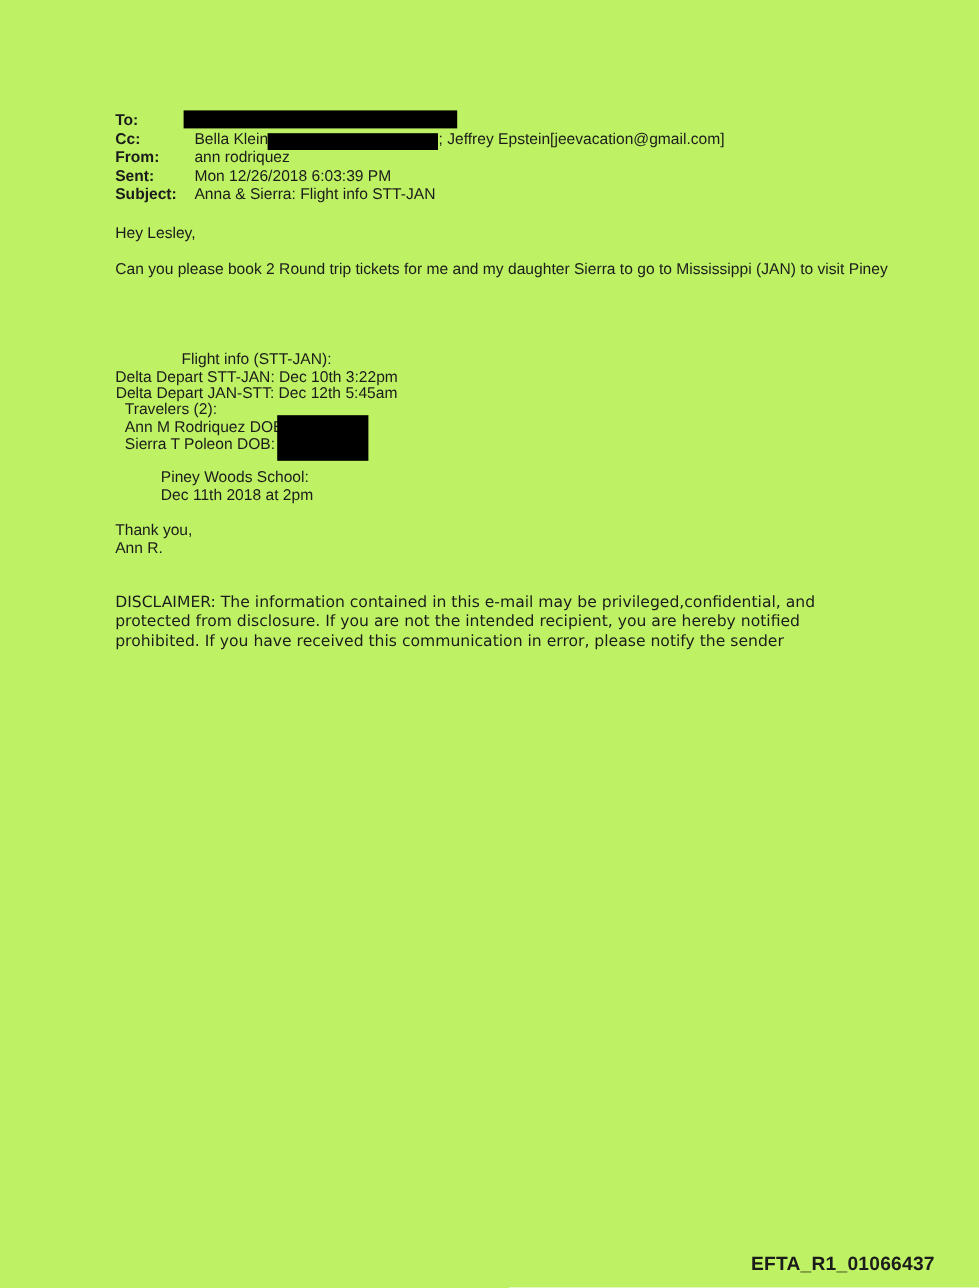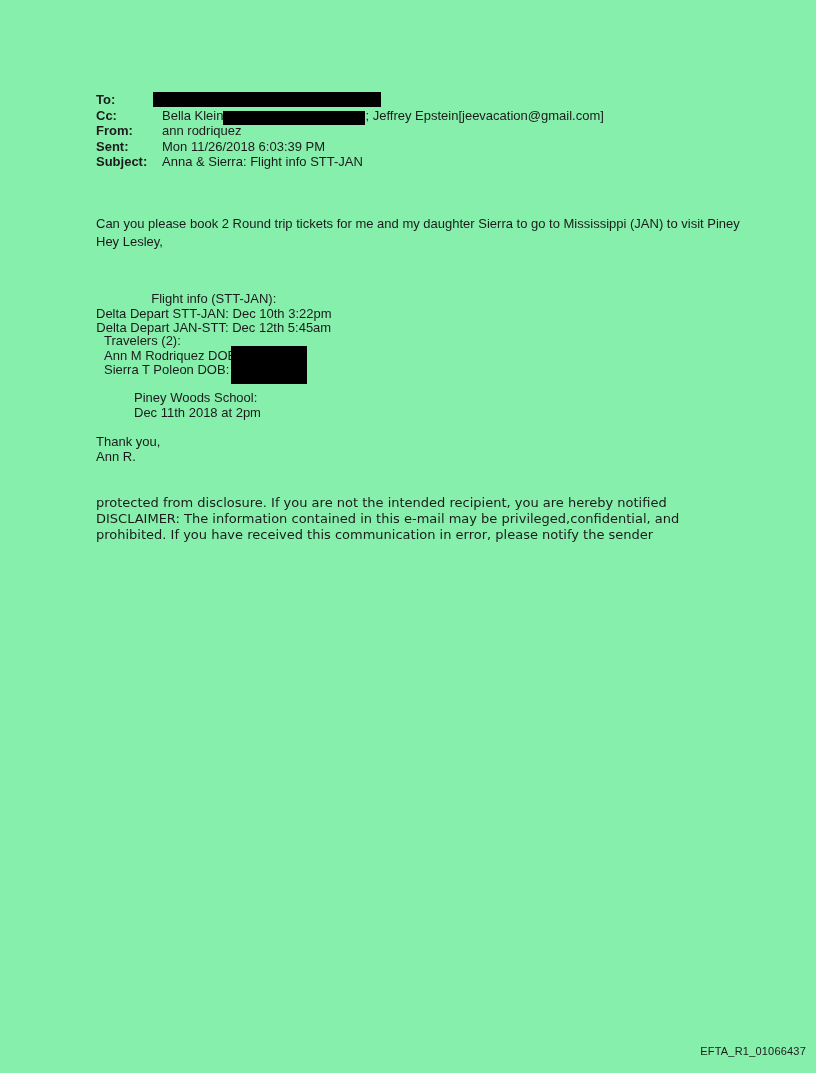"To:" .page { background: #86efac -> #bef264 }
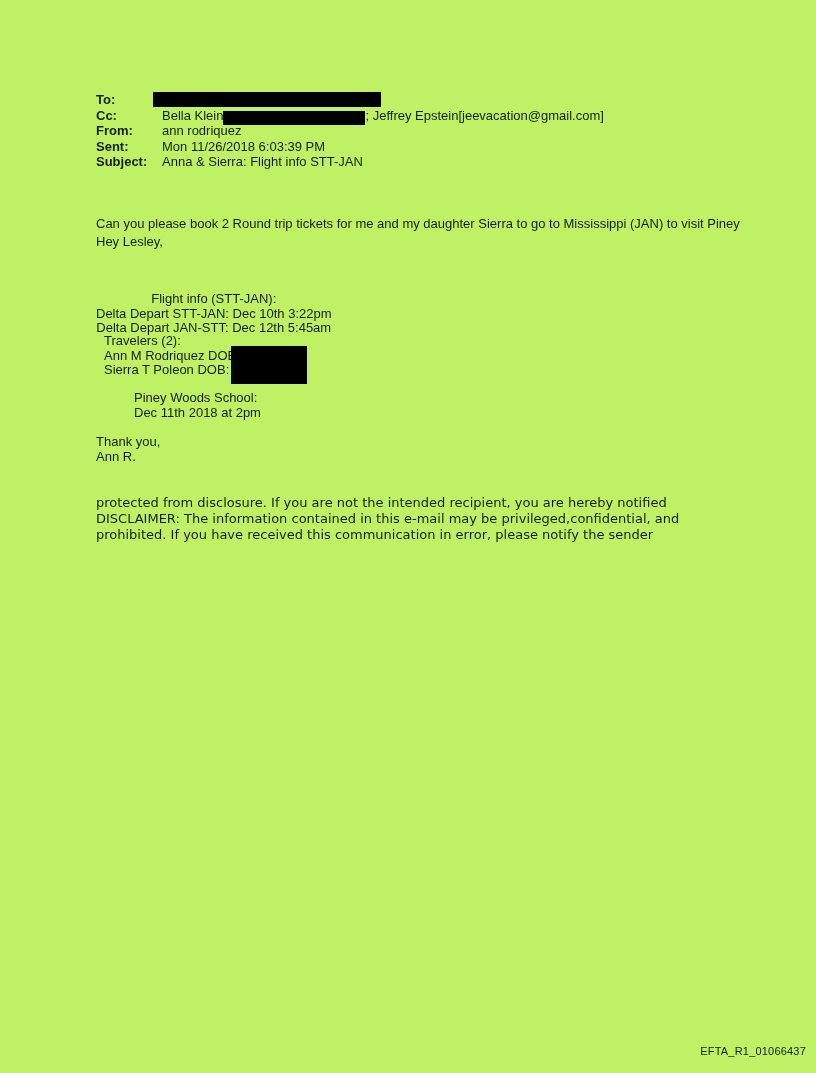"Mon 11/26/2018 6:03:39 PM" span { text: 11/26/2018 -> 12/26/2018 }
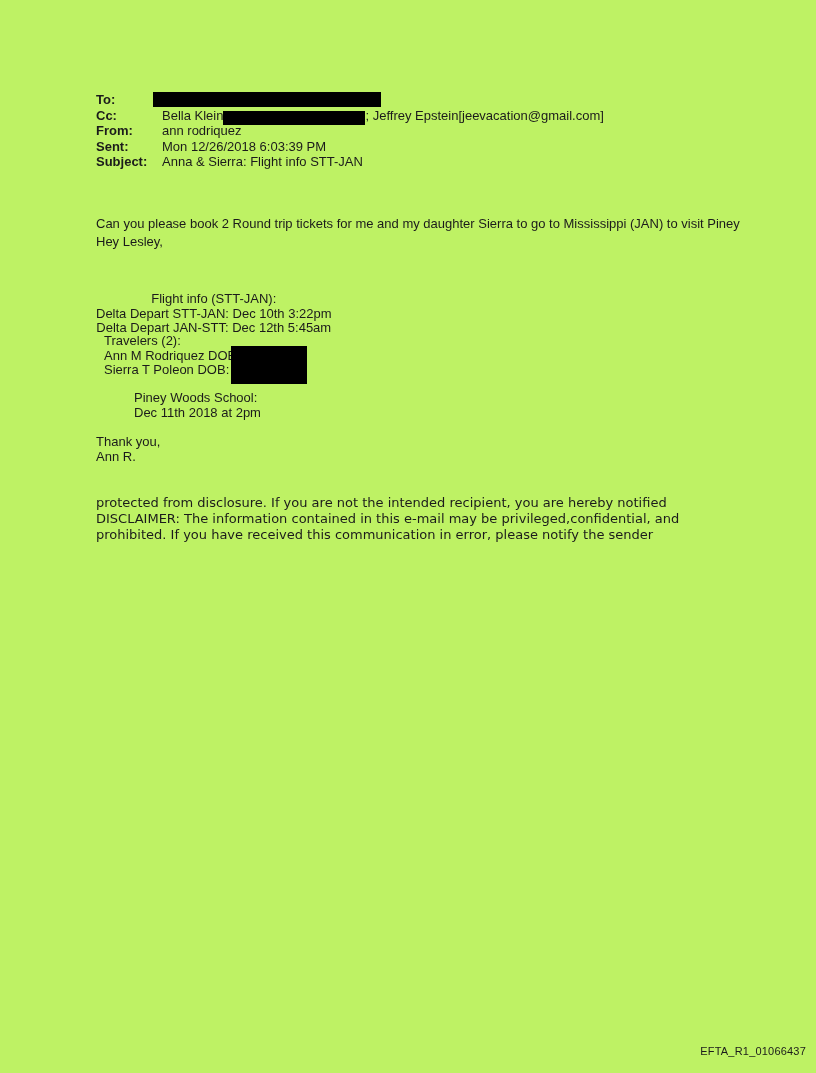"Hey Lesley," .greeting { margin-top: 48px -> none }
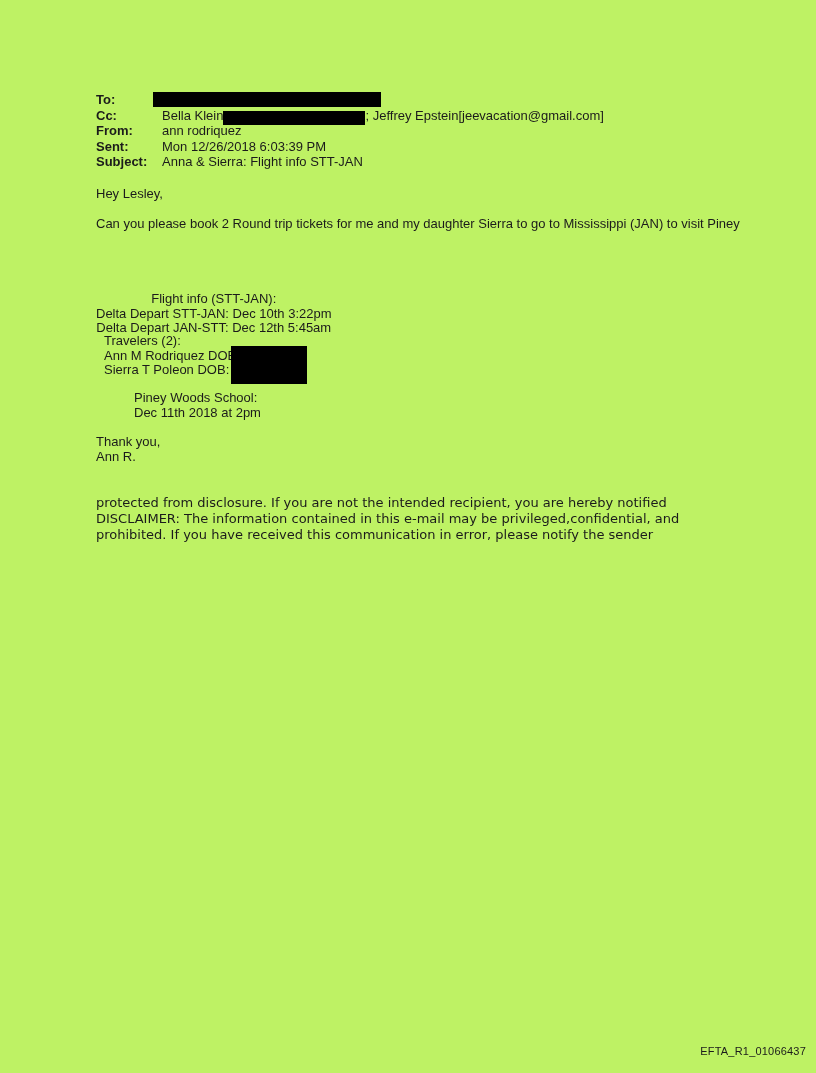"protected from disclosure. If you" div { order: before "DISCLAIMER: The information contained in" -> after "DISCLAIMER: The information contained in" }
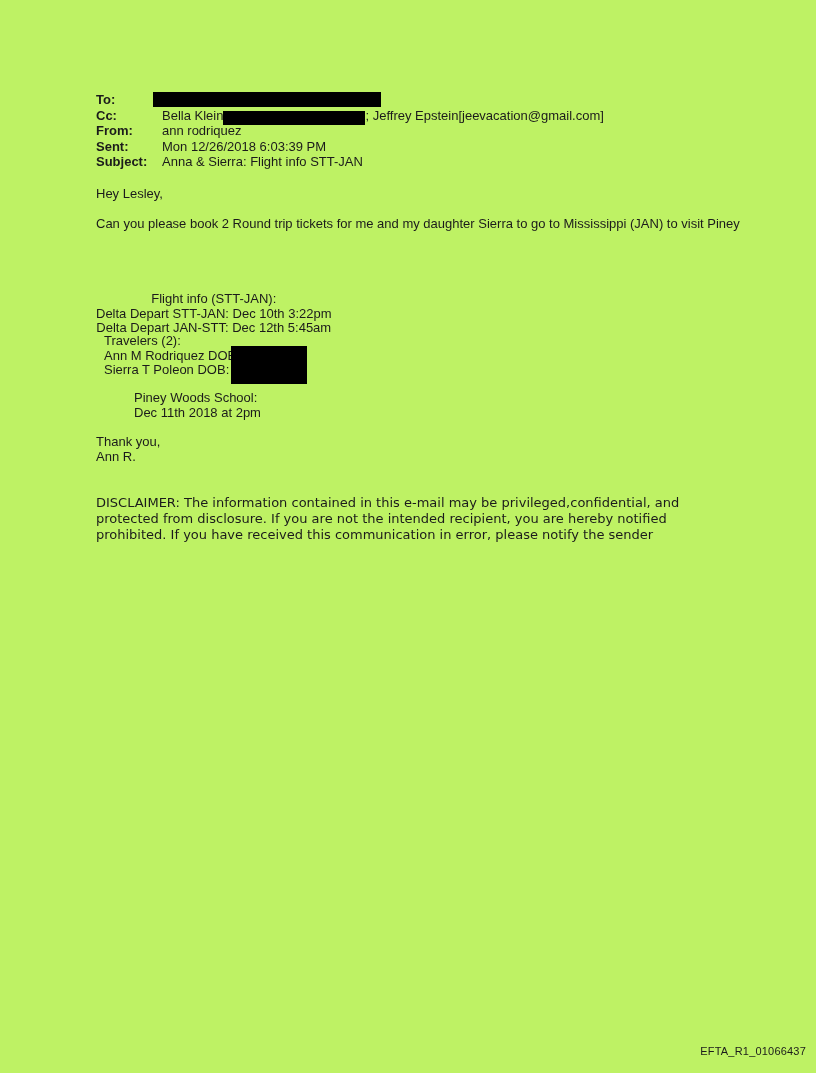"EFTA_R1_01066437" .bates { font-size: 11px -> 16px; font-weight: none -> bold; right: 10px -> 37px }
